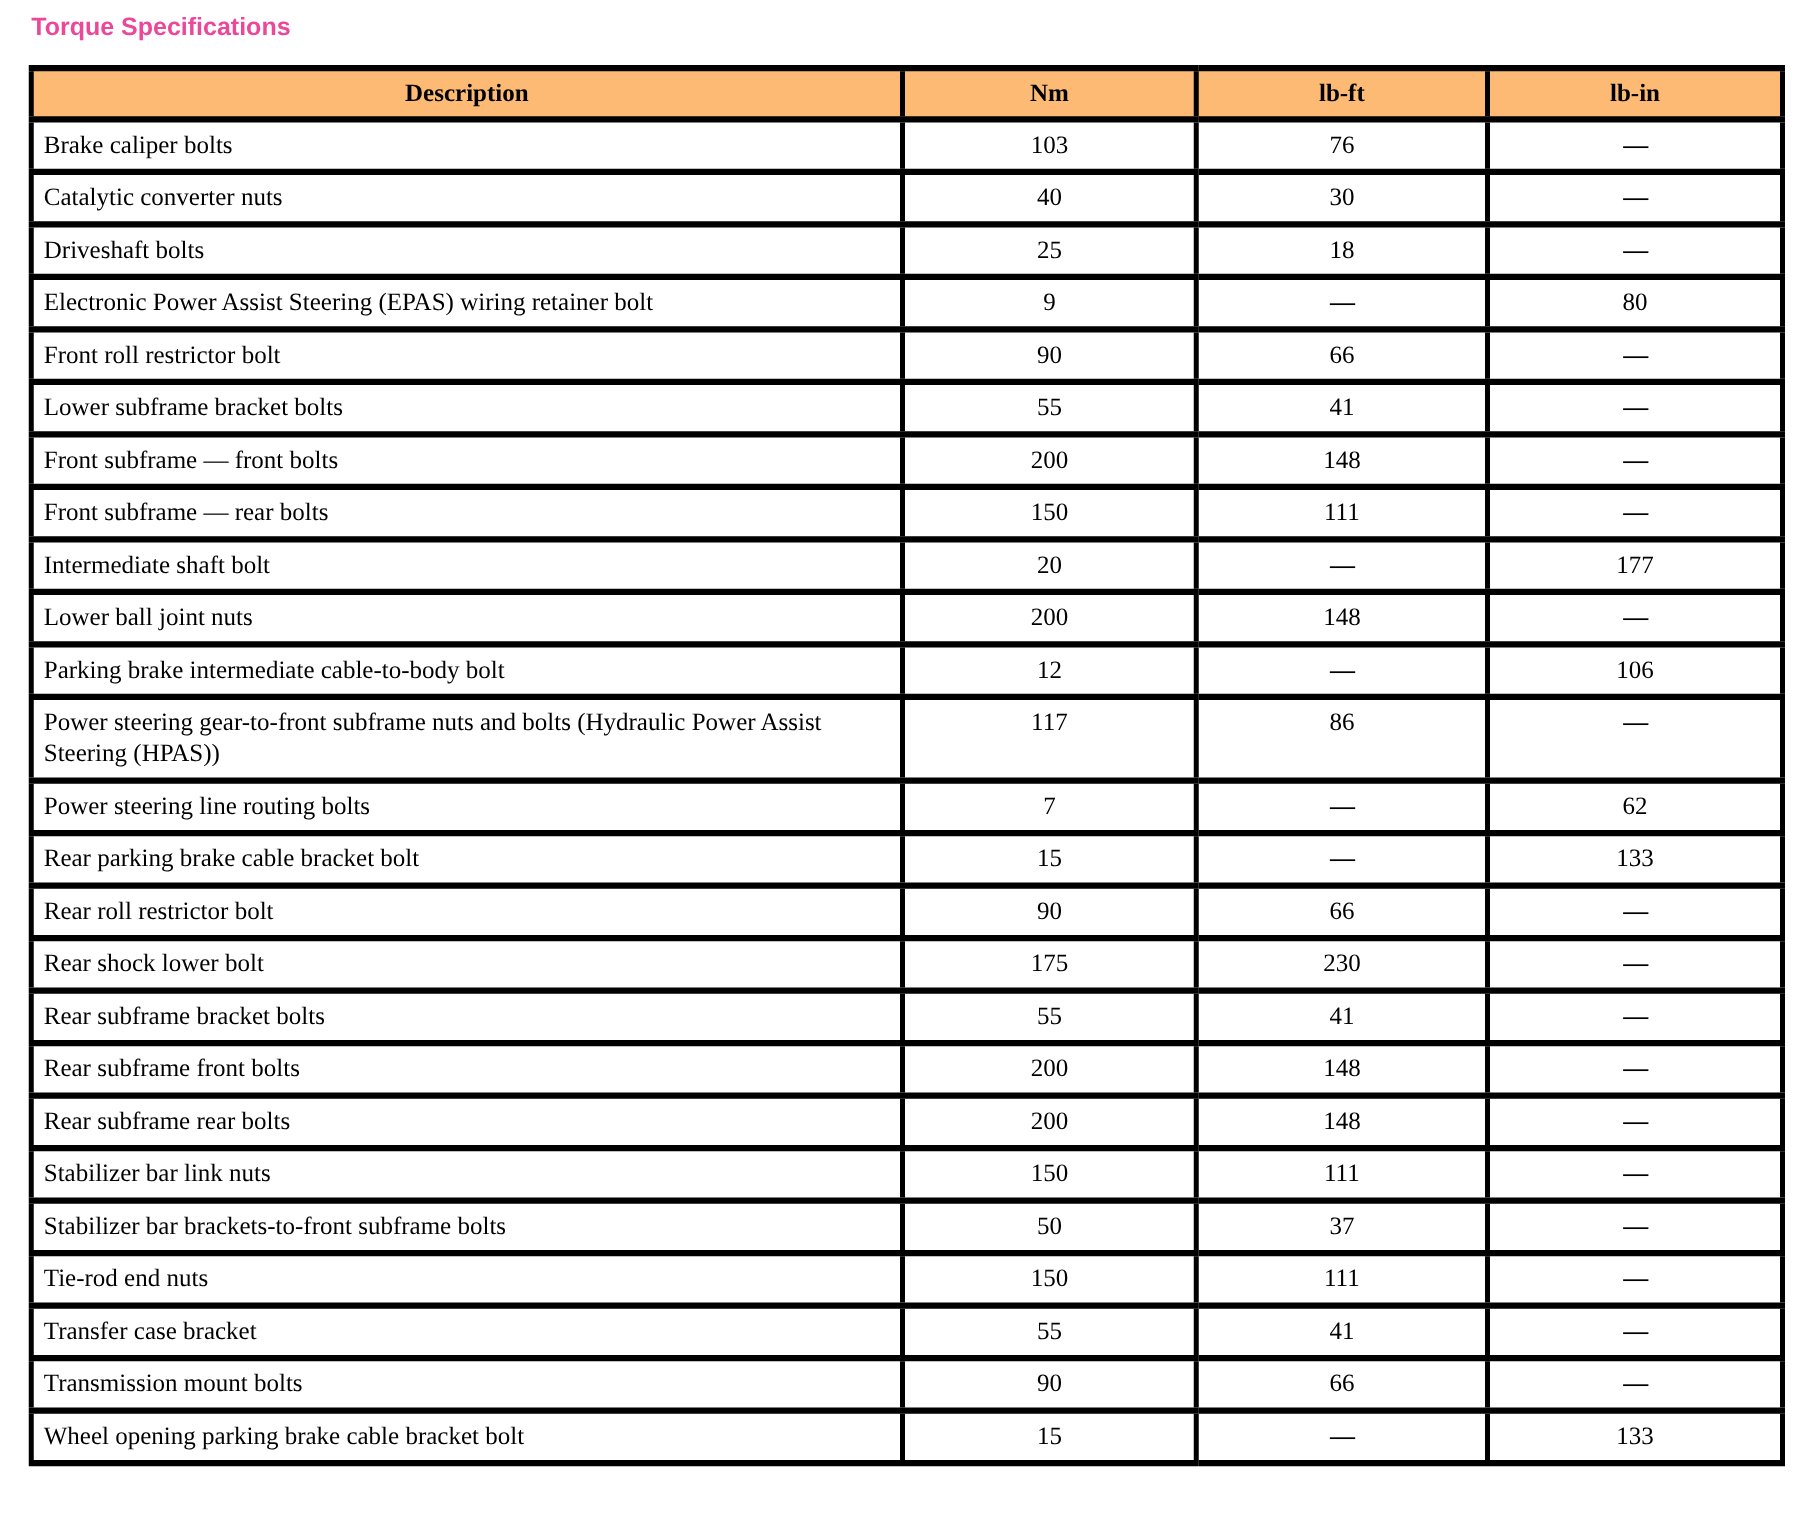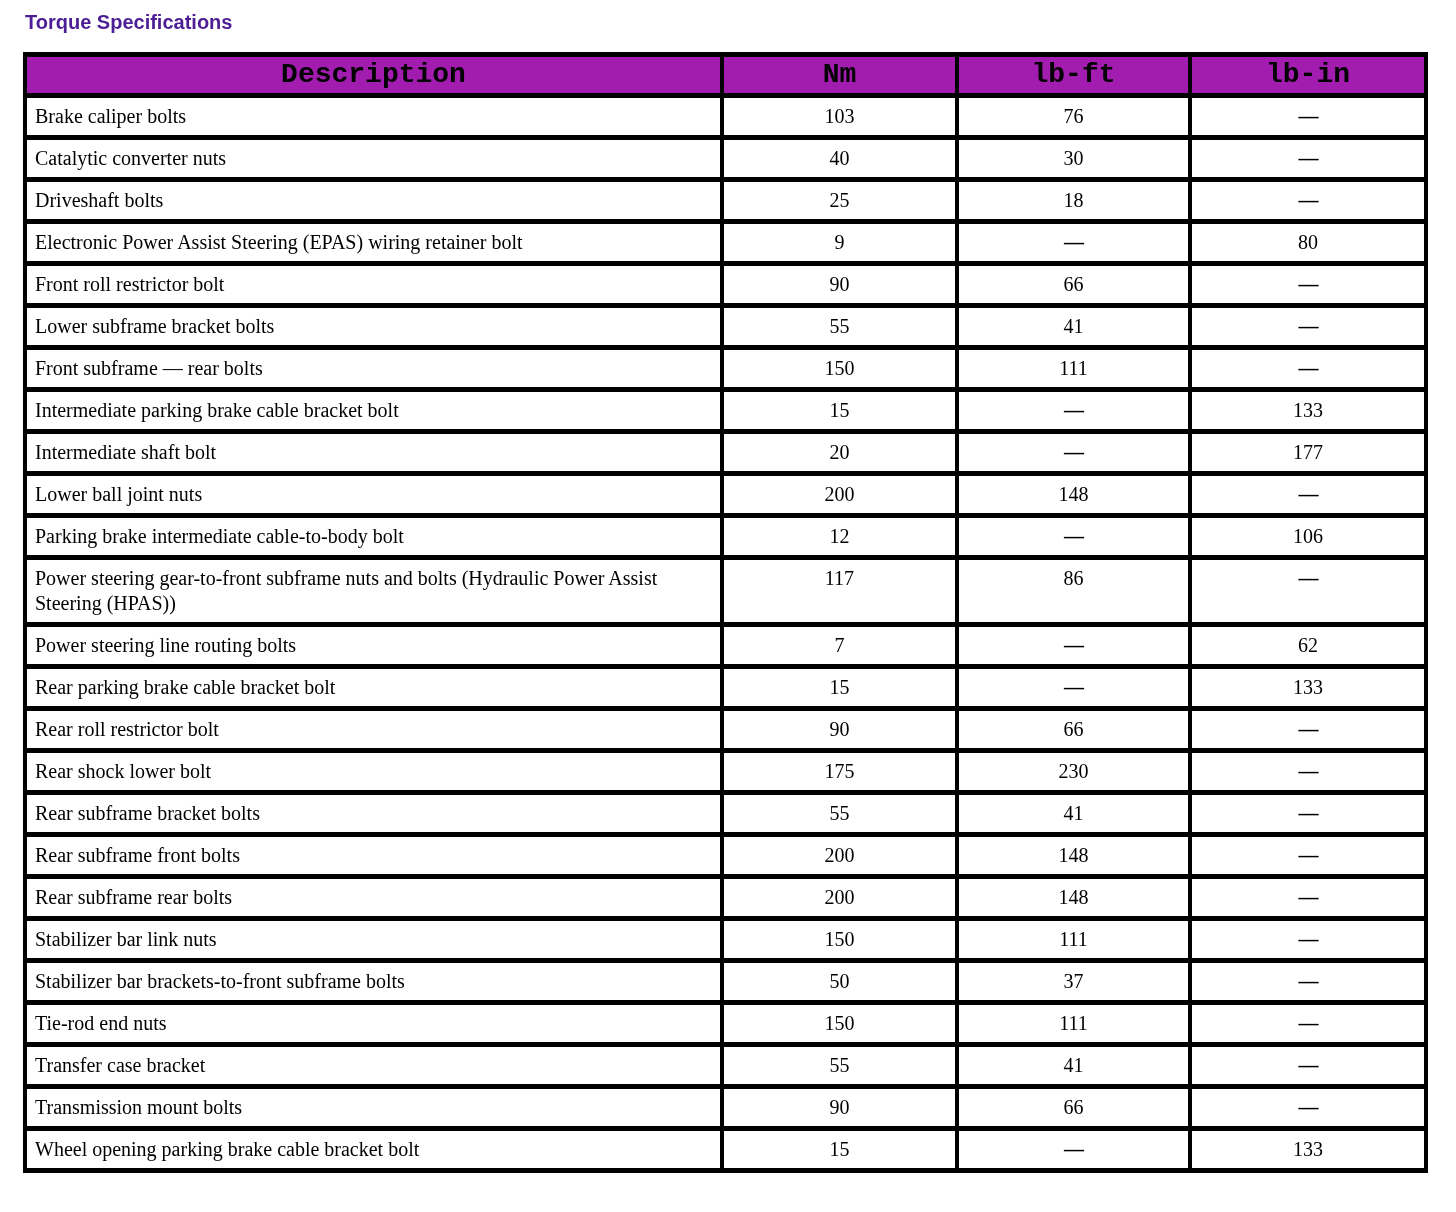"Torque Specifications" .page-title { color: #4c1d95 -> #ec4899 }
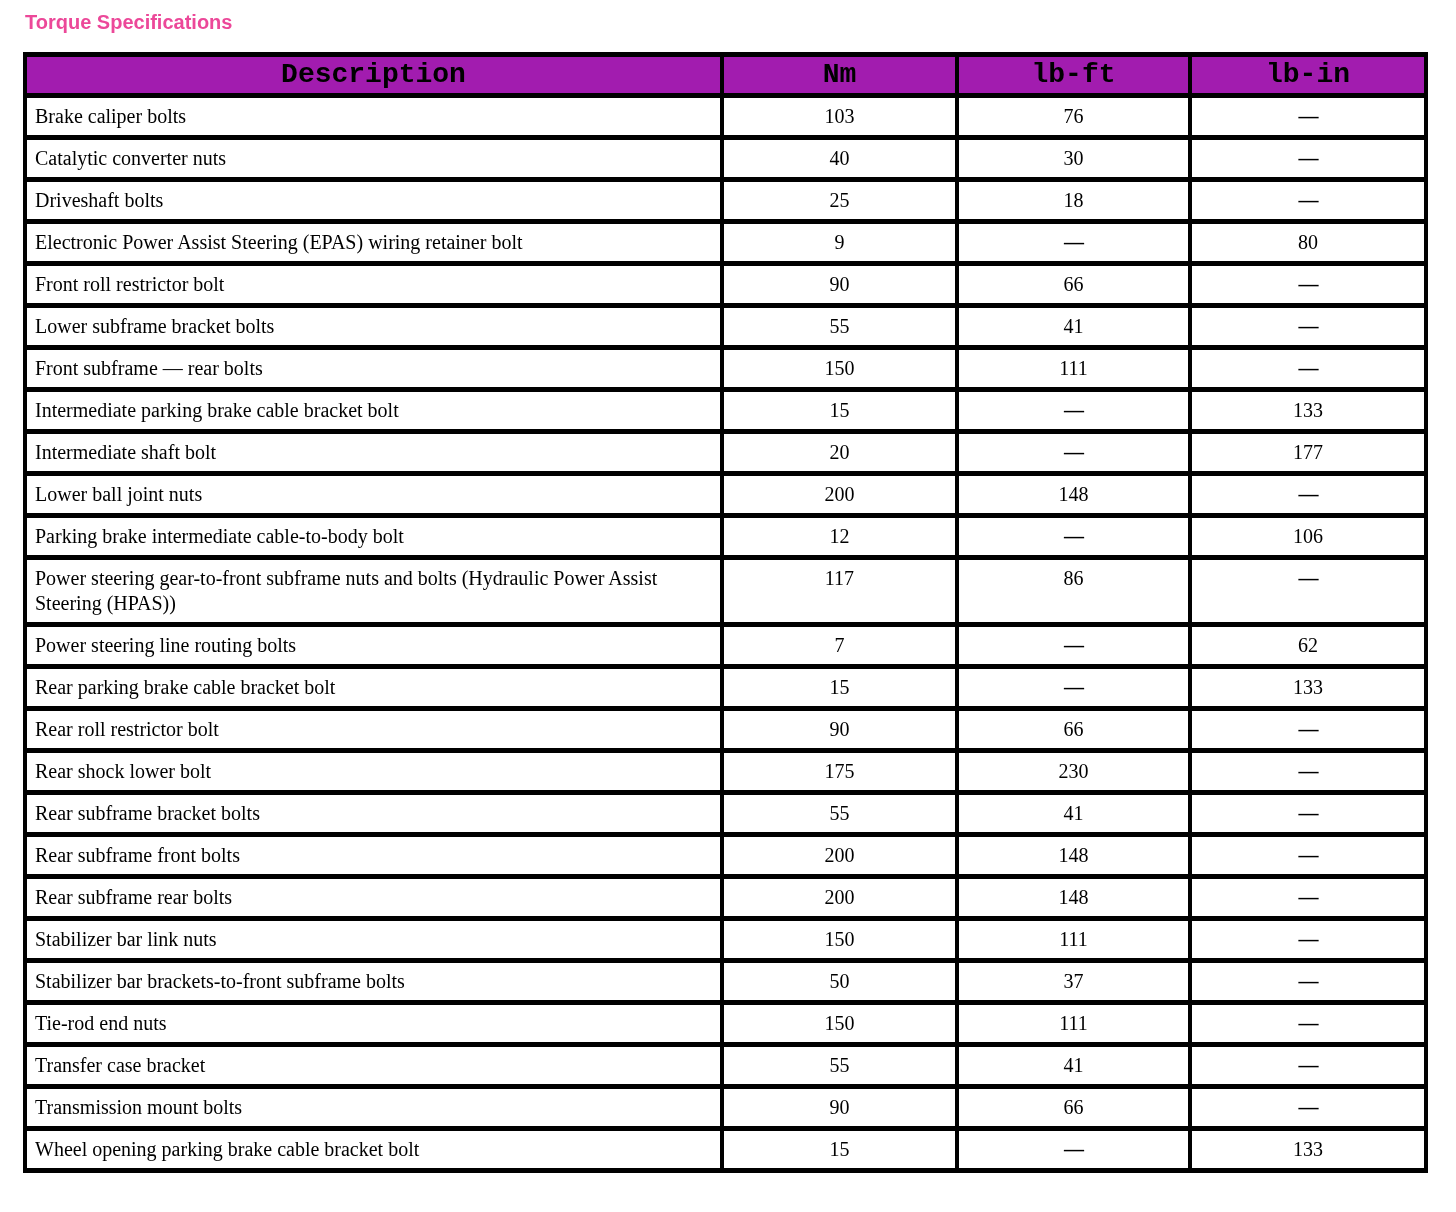"Description" .spec-table th { background: #a21caf -> #fdba74; font-family: Liberation Mono, monospace -> Liberation Serif, serif; font-size: 28px -> 20px }
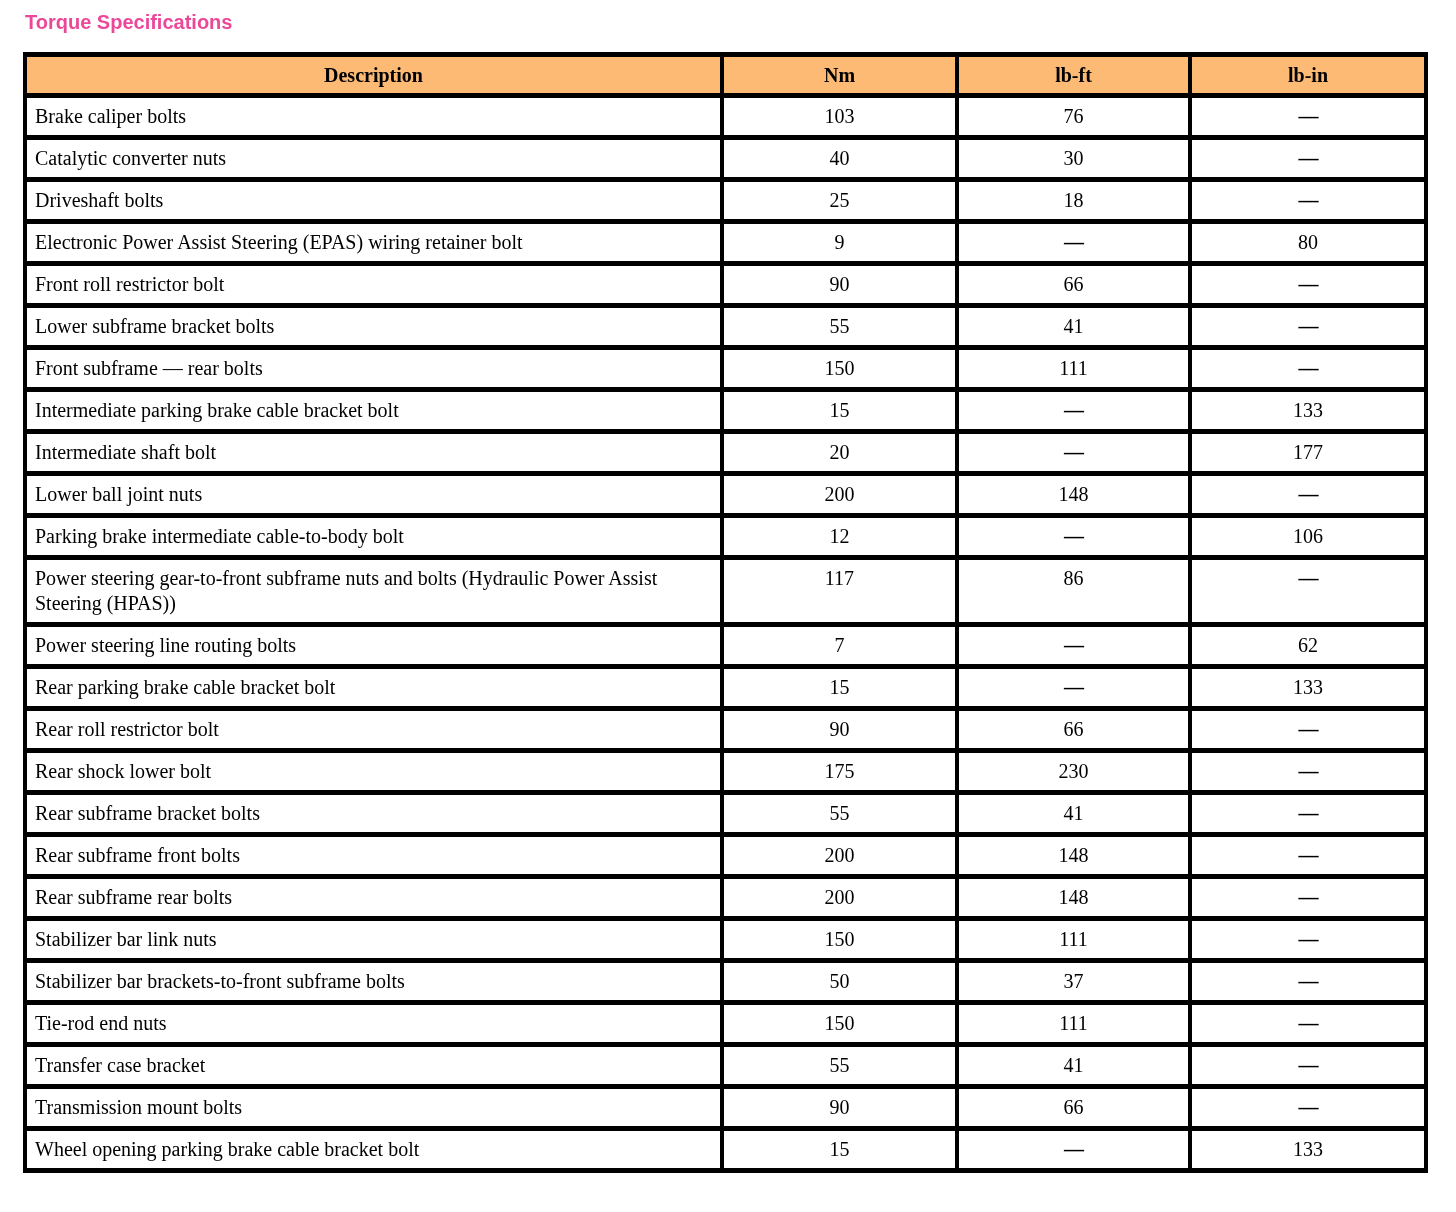"Front subframe — front bolts" tr { html: none -> <tr> <td>Front subframe — front bolts</td> <td>200</td> <td>148</td> <td>—</td> </tr> }
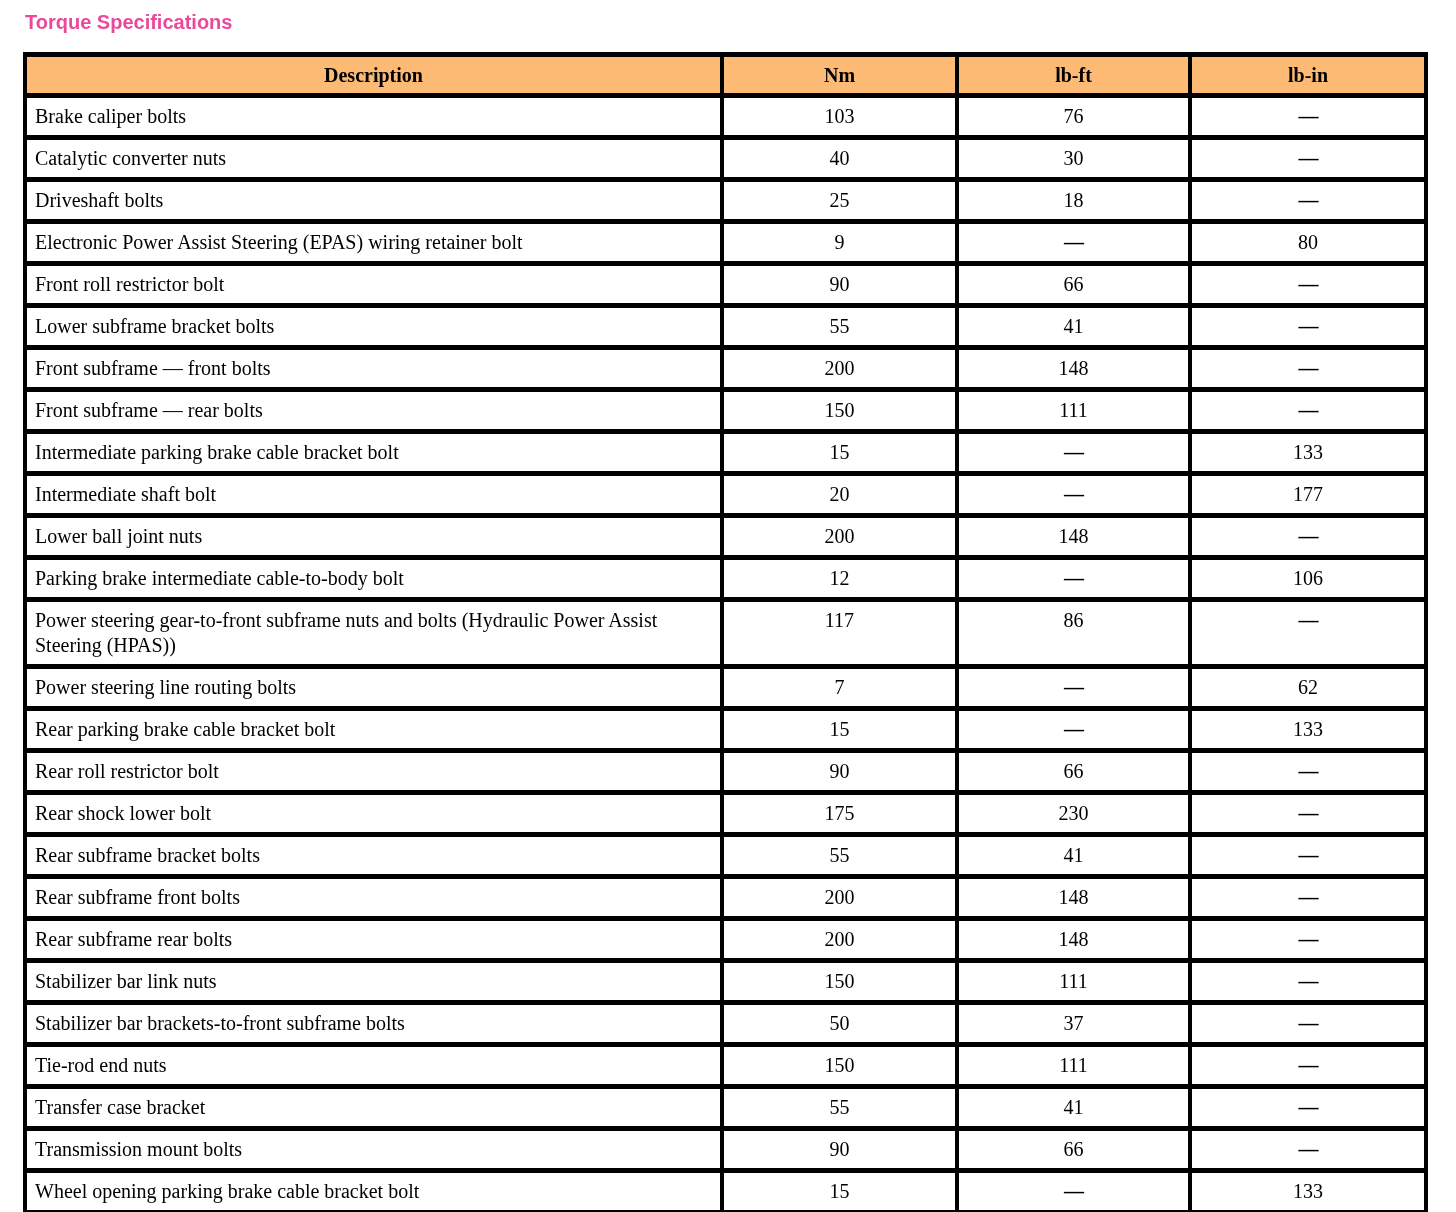"Intermediate parking brake cable bracket" tr { html: <tr> <td>Intermediate parking brake cable bracket bolt</td> <td>15</td> <td>—</td> <td>133</td> </tr> -> none }
